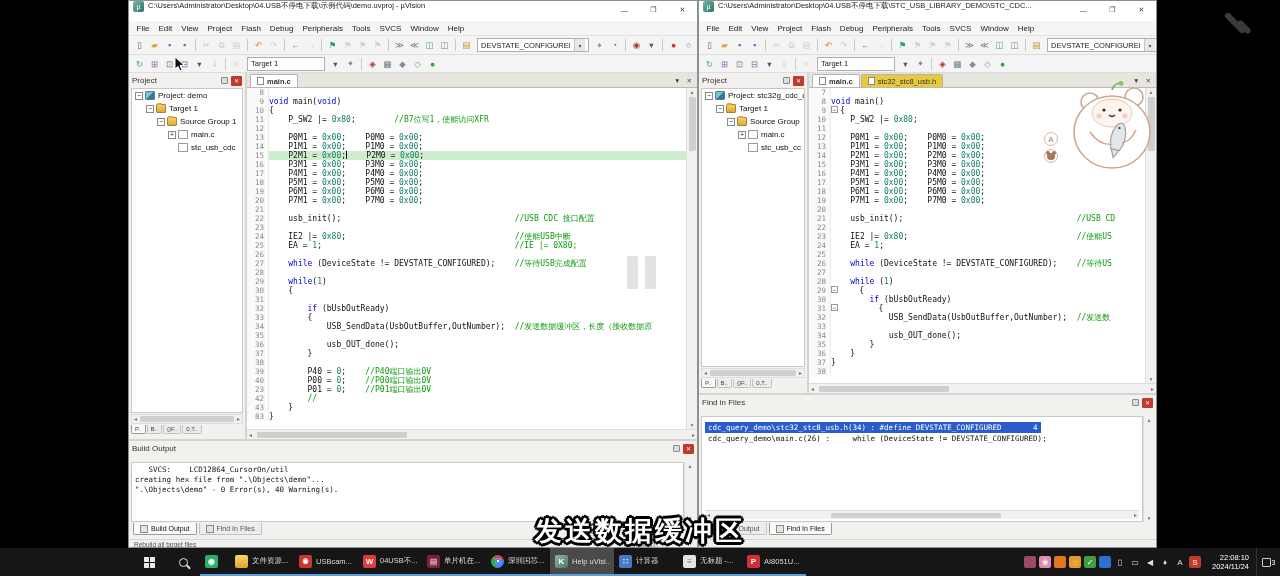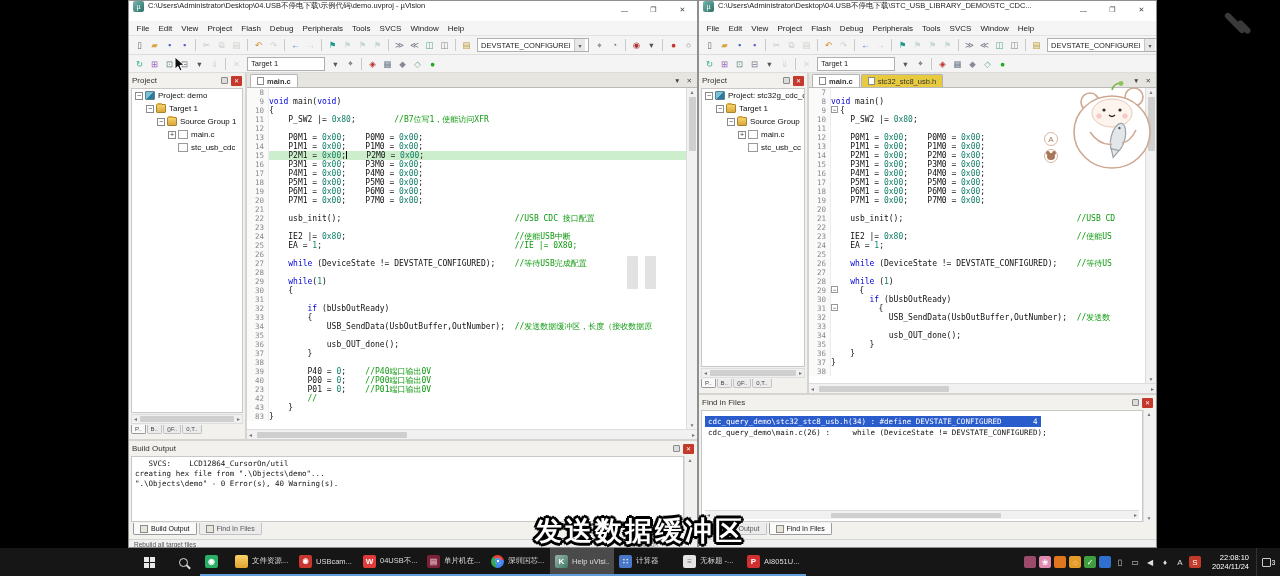"cdc_query_demo\stc32_stc8_usb.h(34) :" .bwrap { margin: 0 2px 1px -> 6px 2px 1px }
